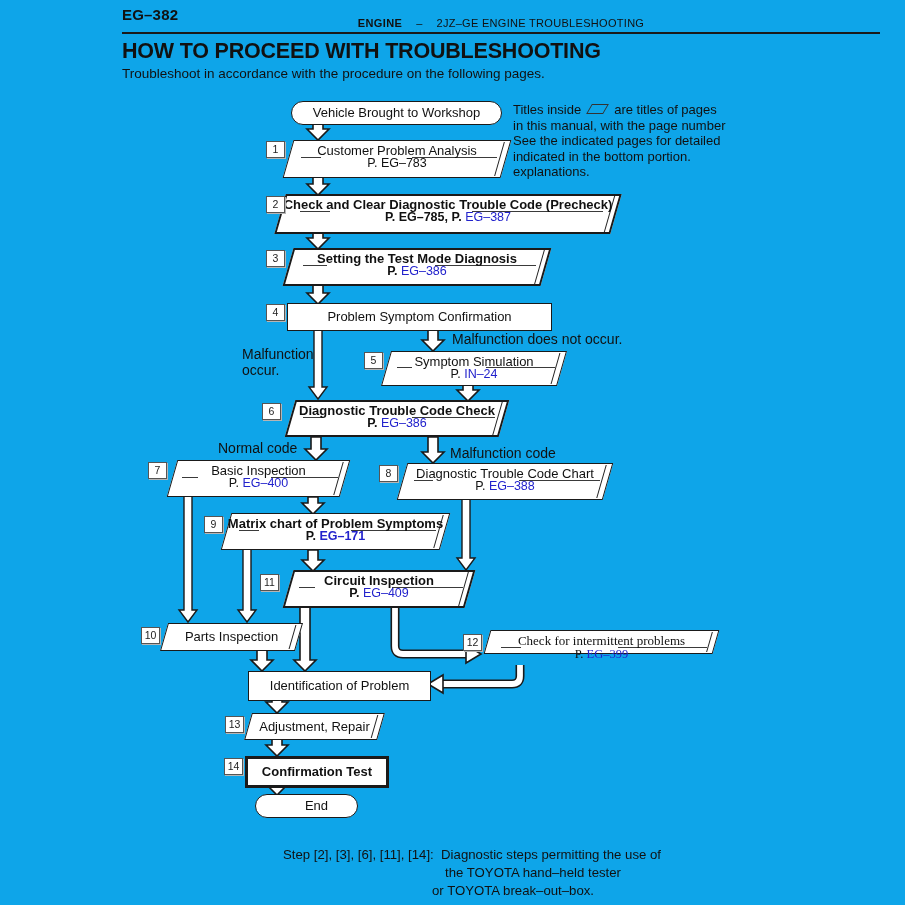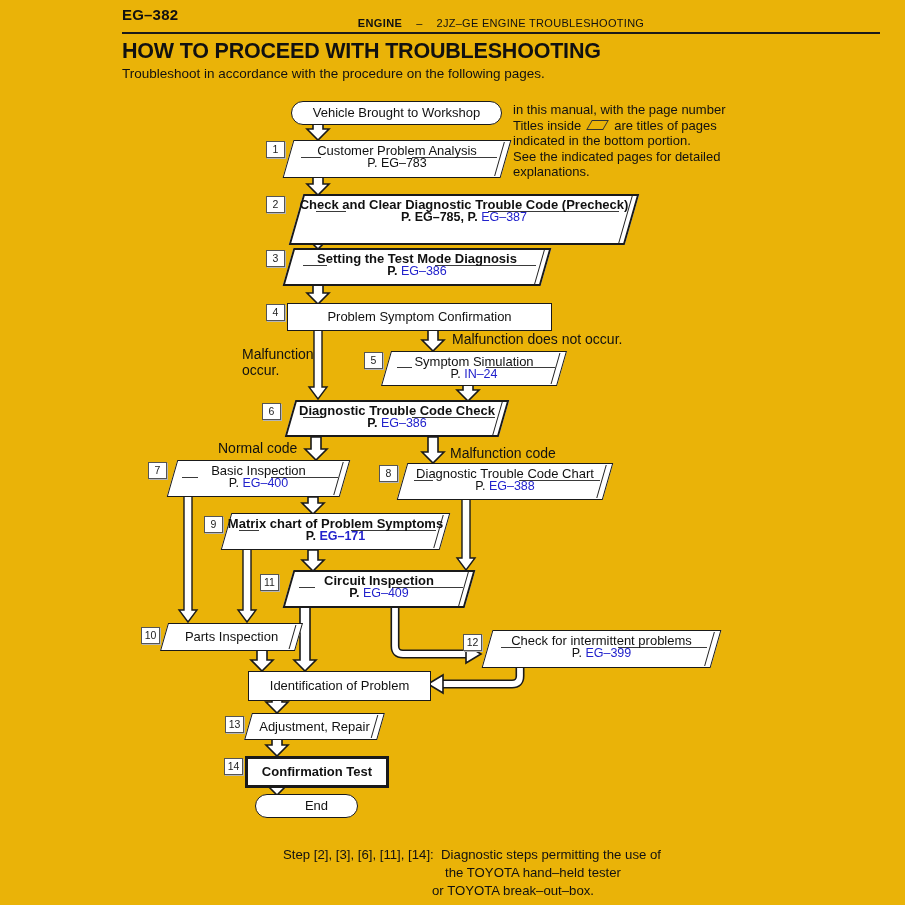"EG–382" .page { background: #eab308 -> #0ea5e9 }
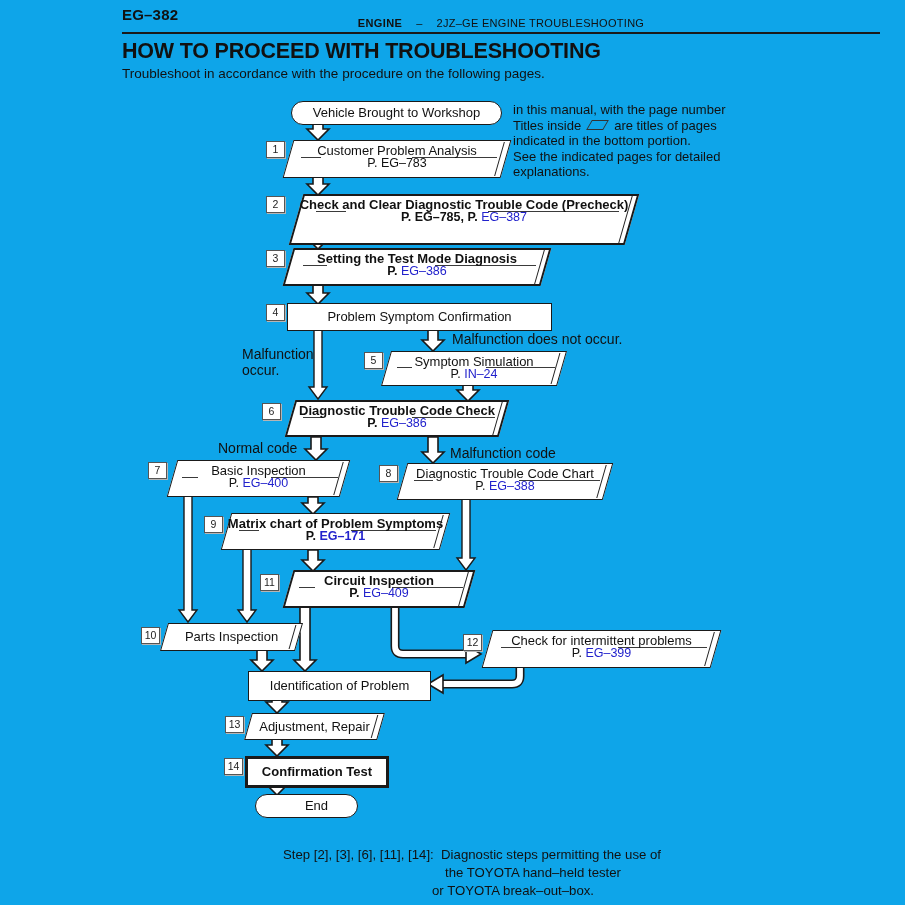"in this manual, with the" div { order: before "Titles inside are titles of" -> after "Titles inside are titles of" }
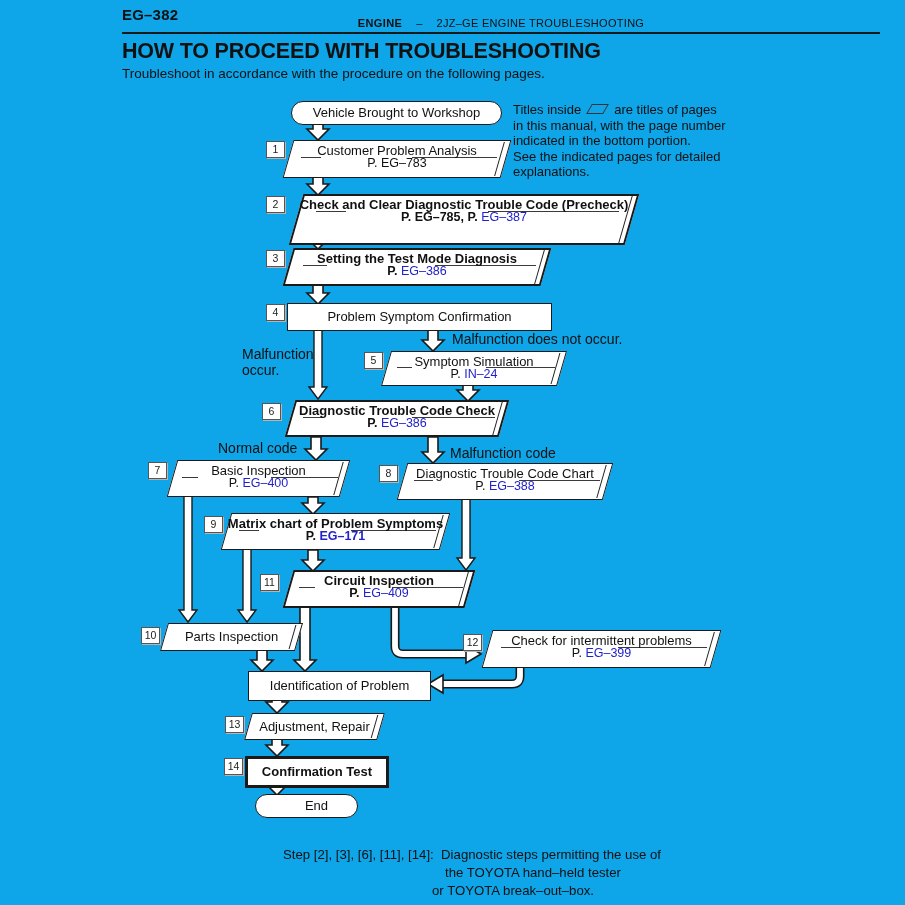"indicated in the bottom portion." div { order: before "See the indicated pages for" -> after "See the indicated pages for" }
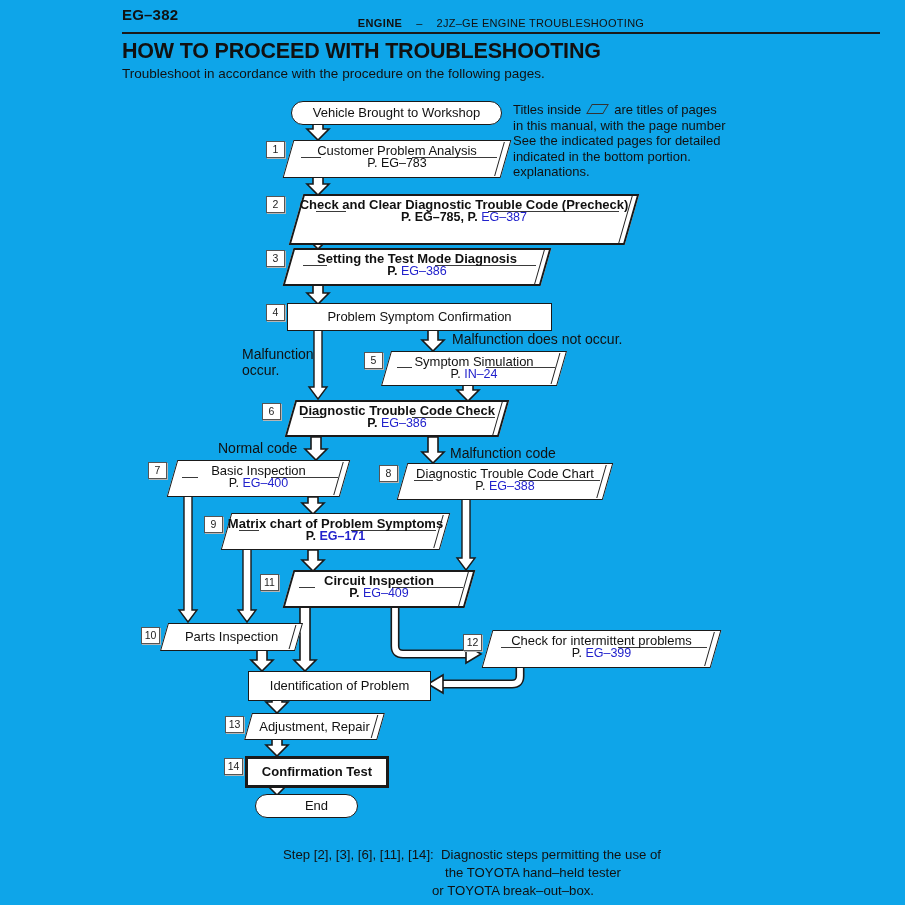"Check and Clear Diagnostic Trouble" div.node { height: 51px -> 40px; left: 296px -> 280px }
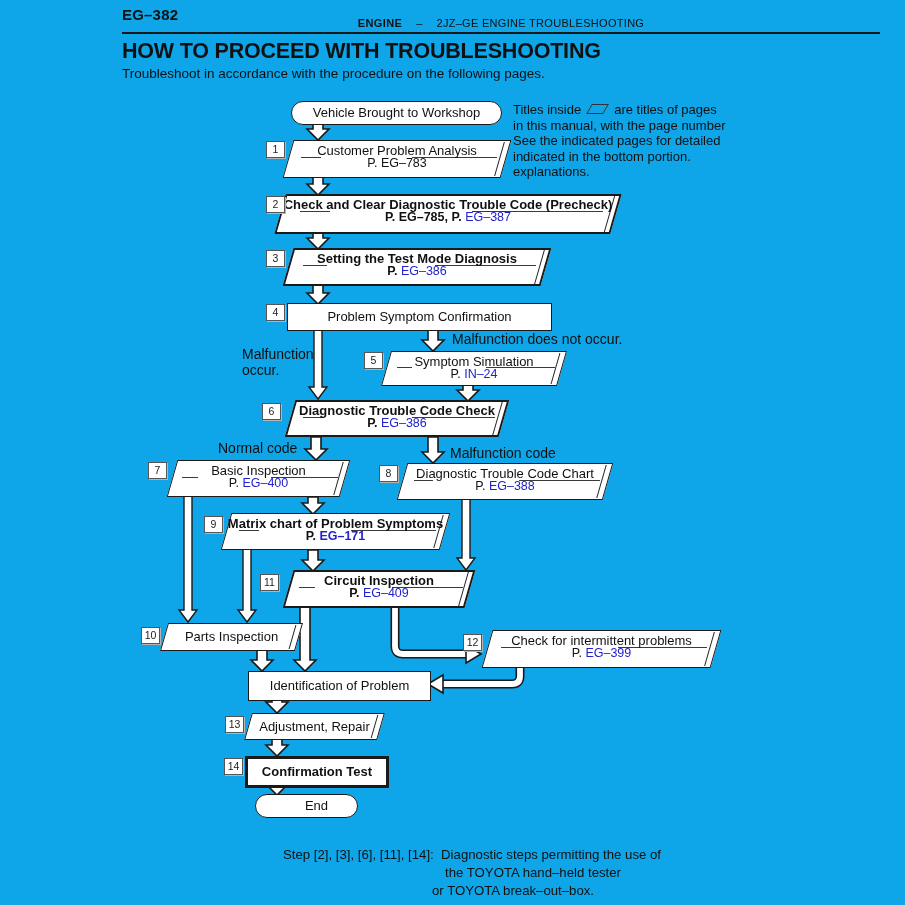"Check for intermittent problems" div.node { font-family: none -> Liberation Serif, serif; height: 38px -> 24px }
